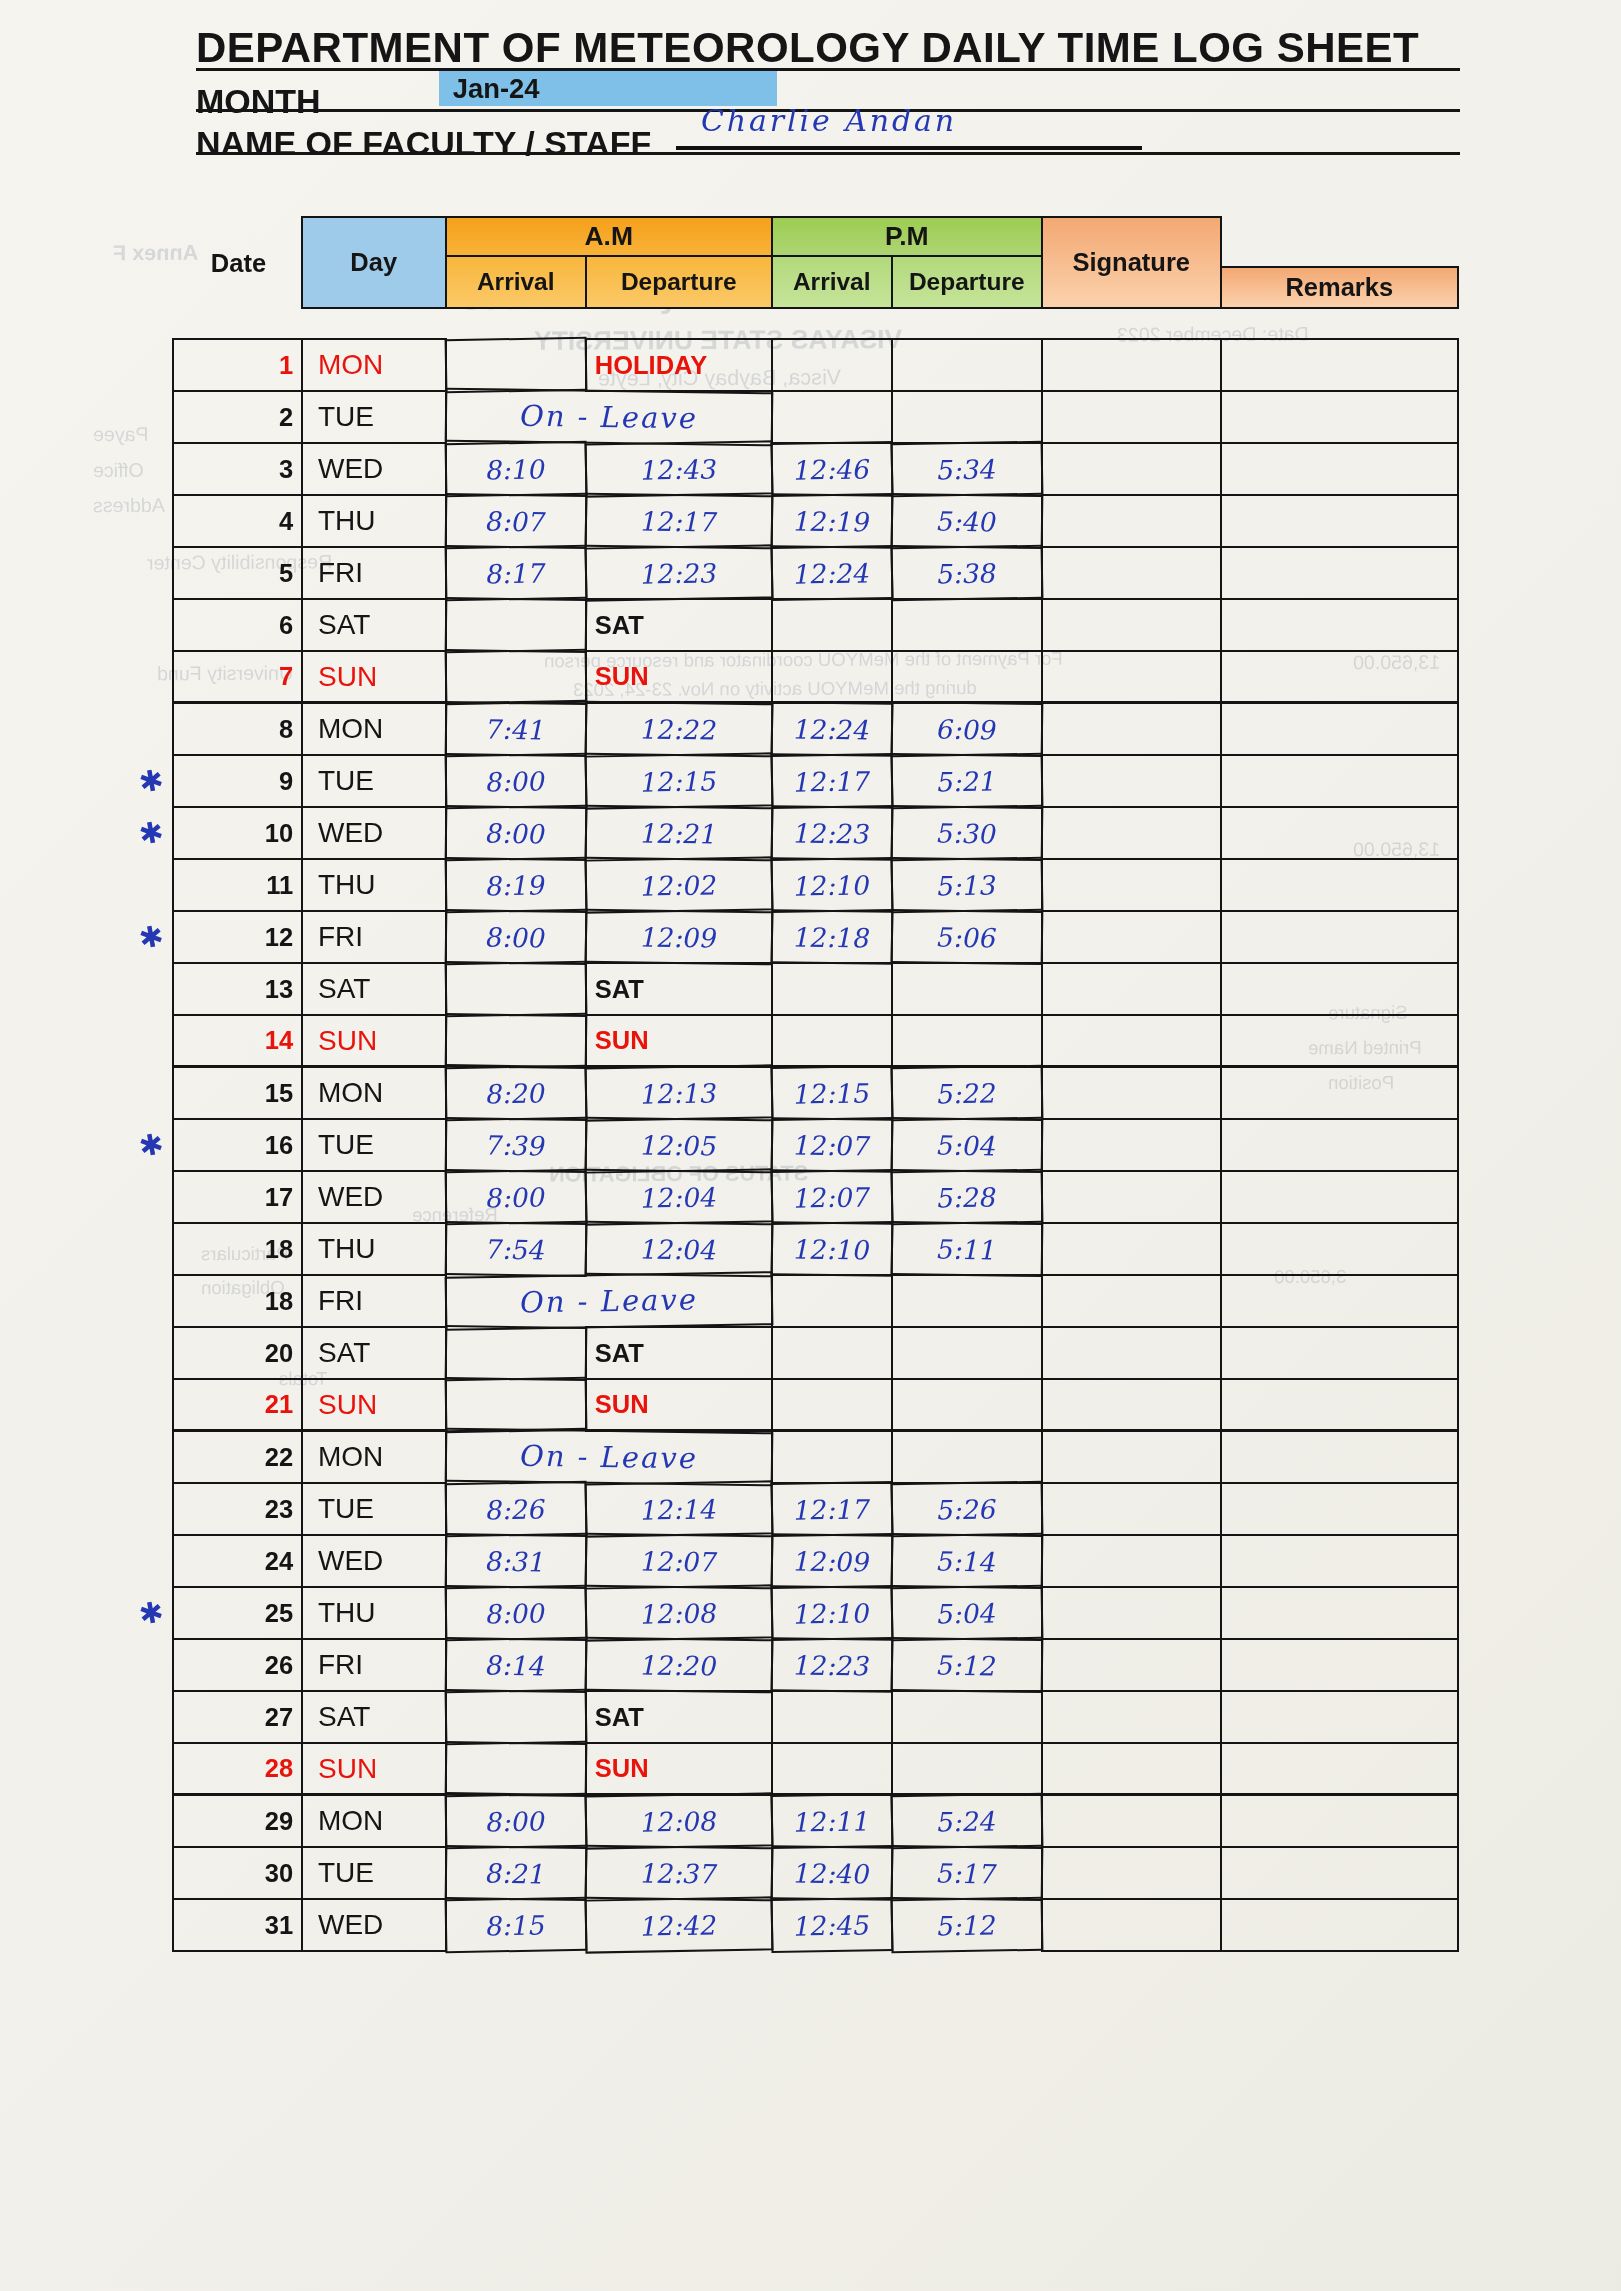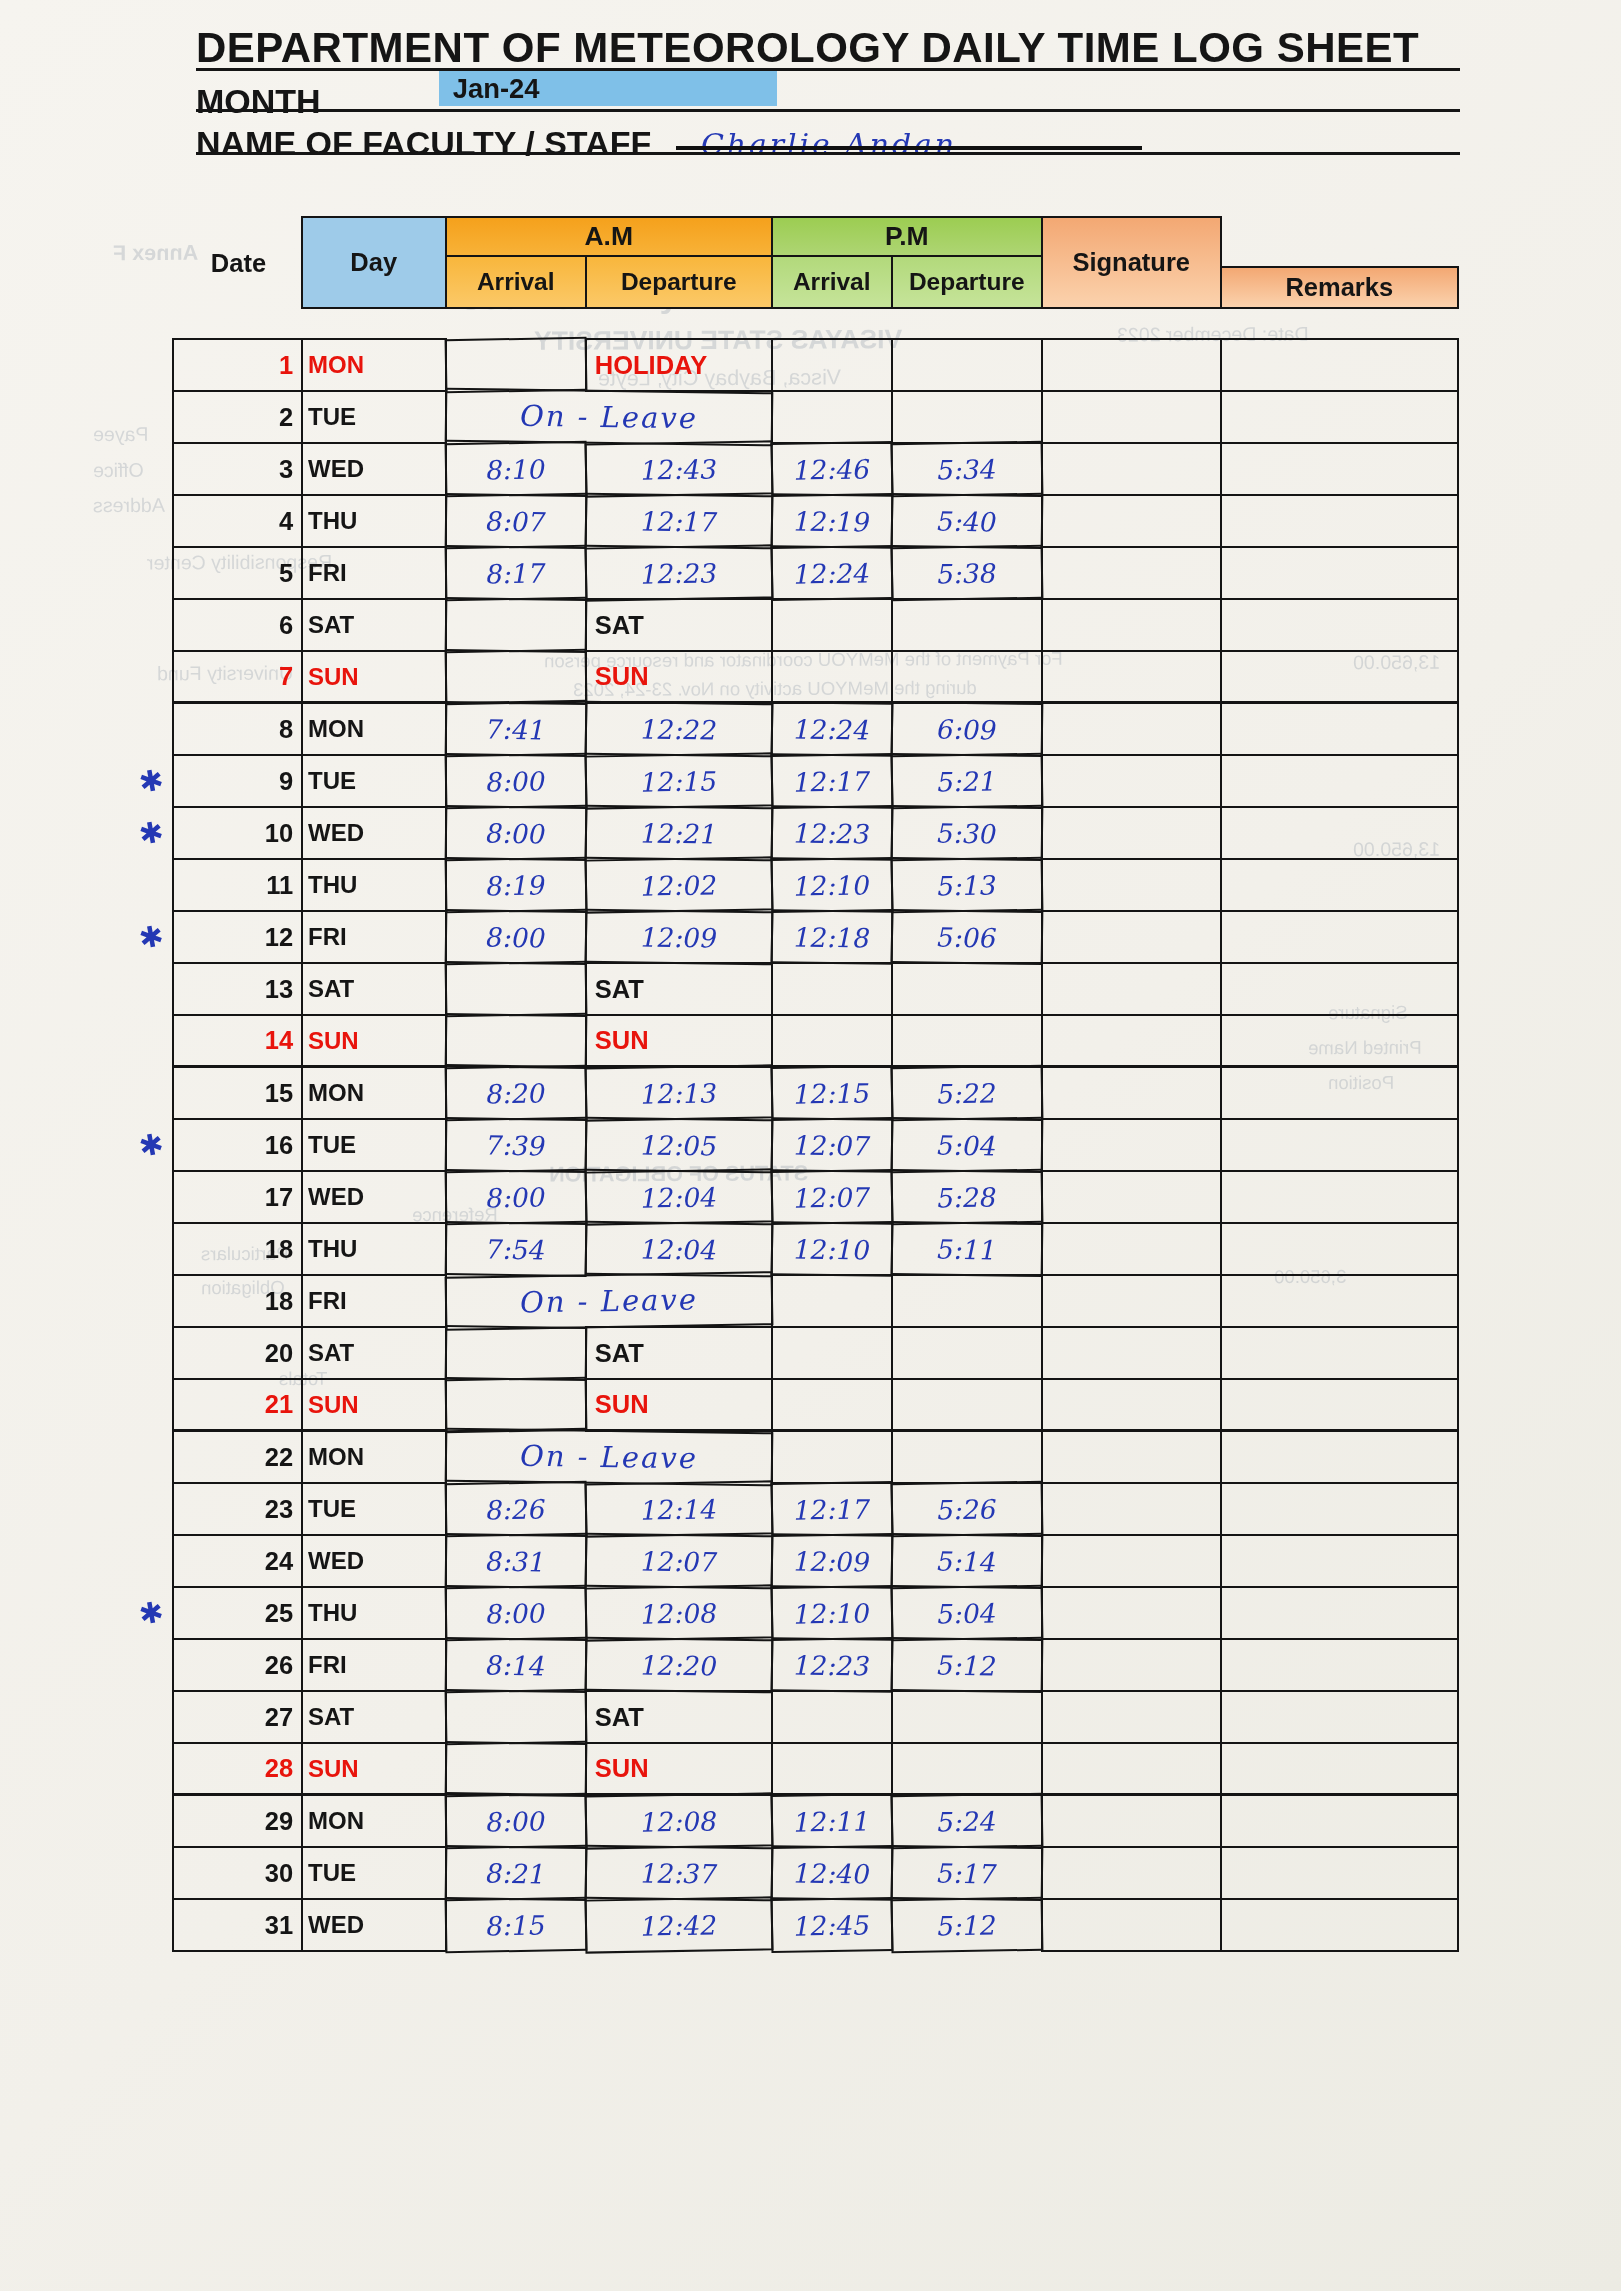"Charlie Andan" .staff-name { margin-top: 24px -> none }
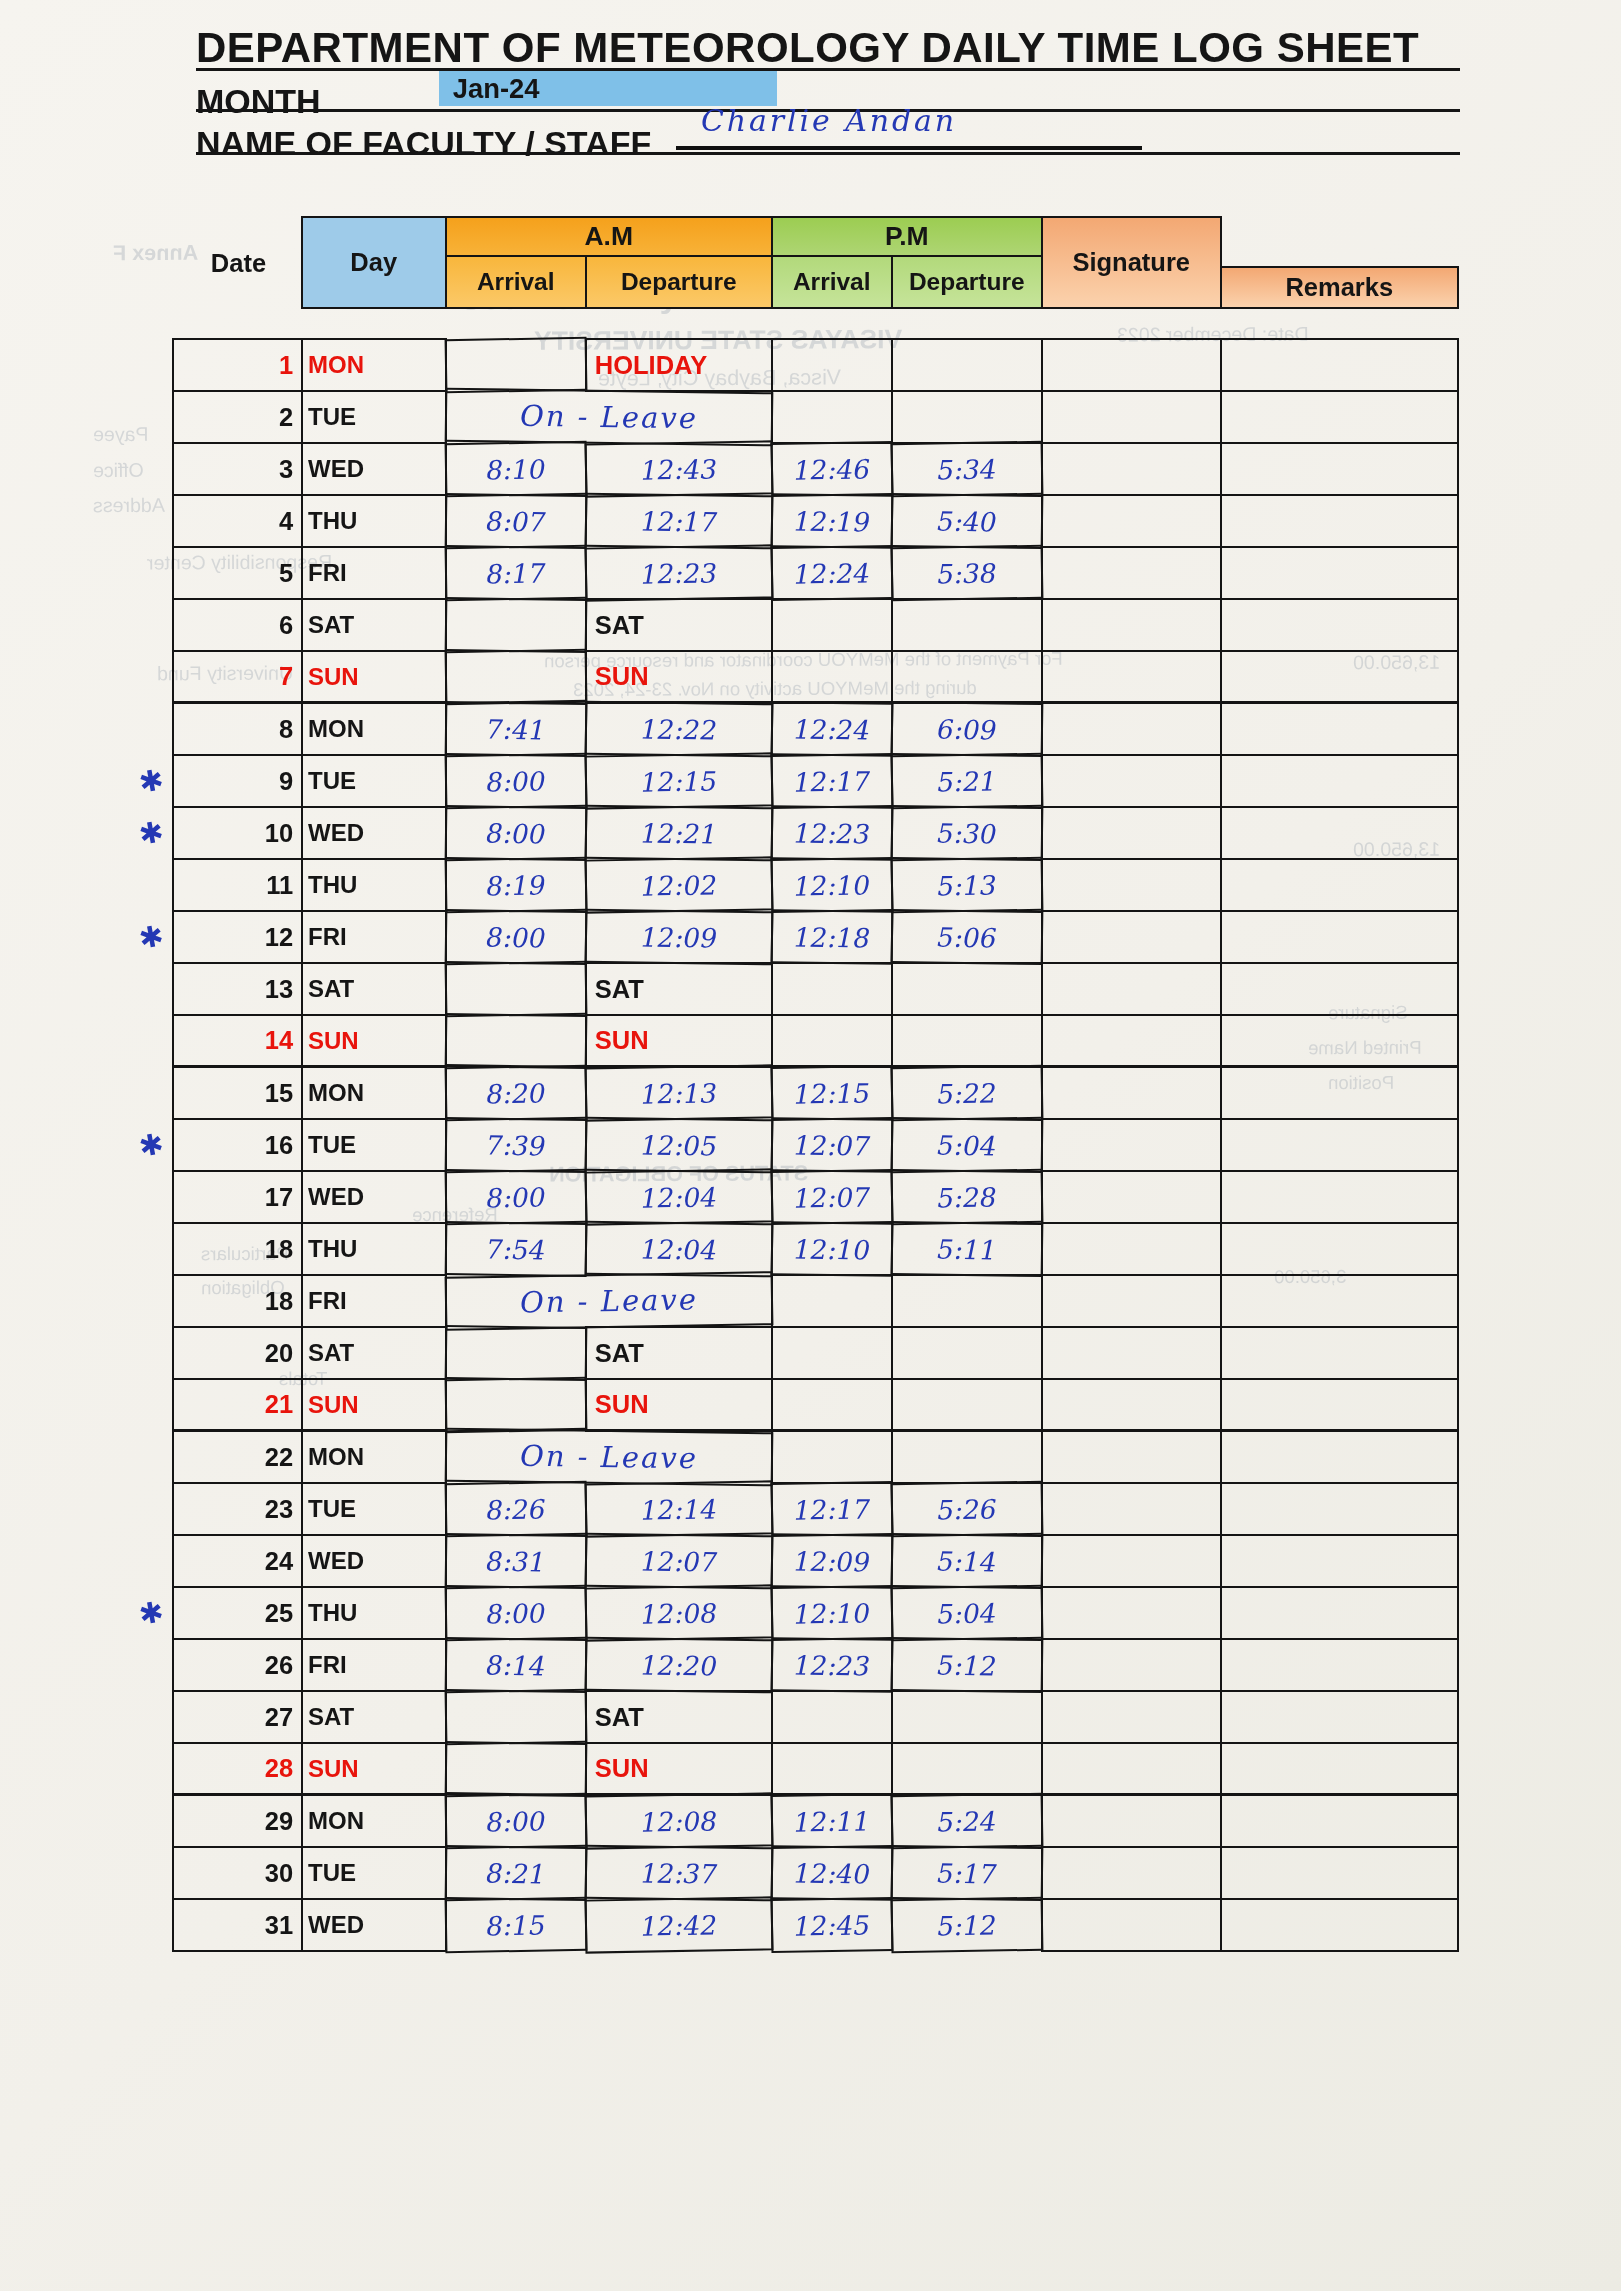"MON" .c-day { font-size: 24px -> 28px; font-weight: bold -> normal; padding-left: 5px -> 15px }
